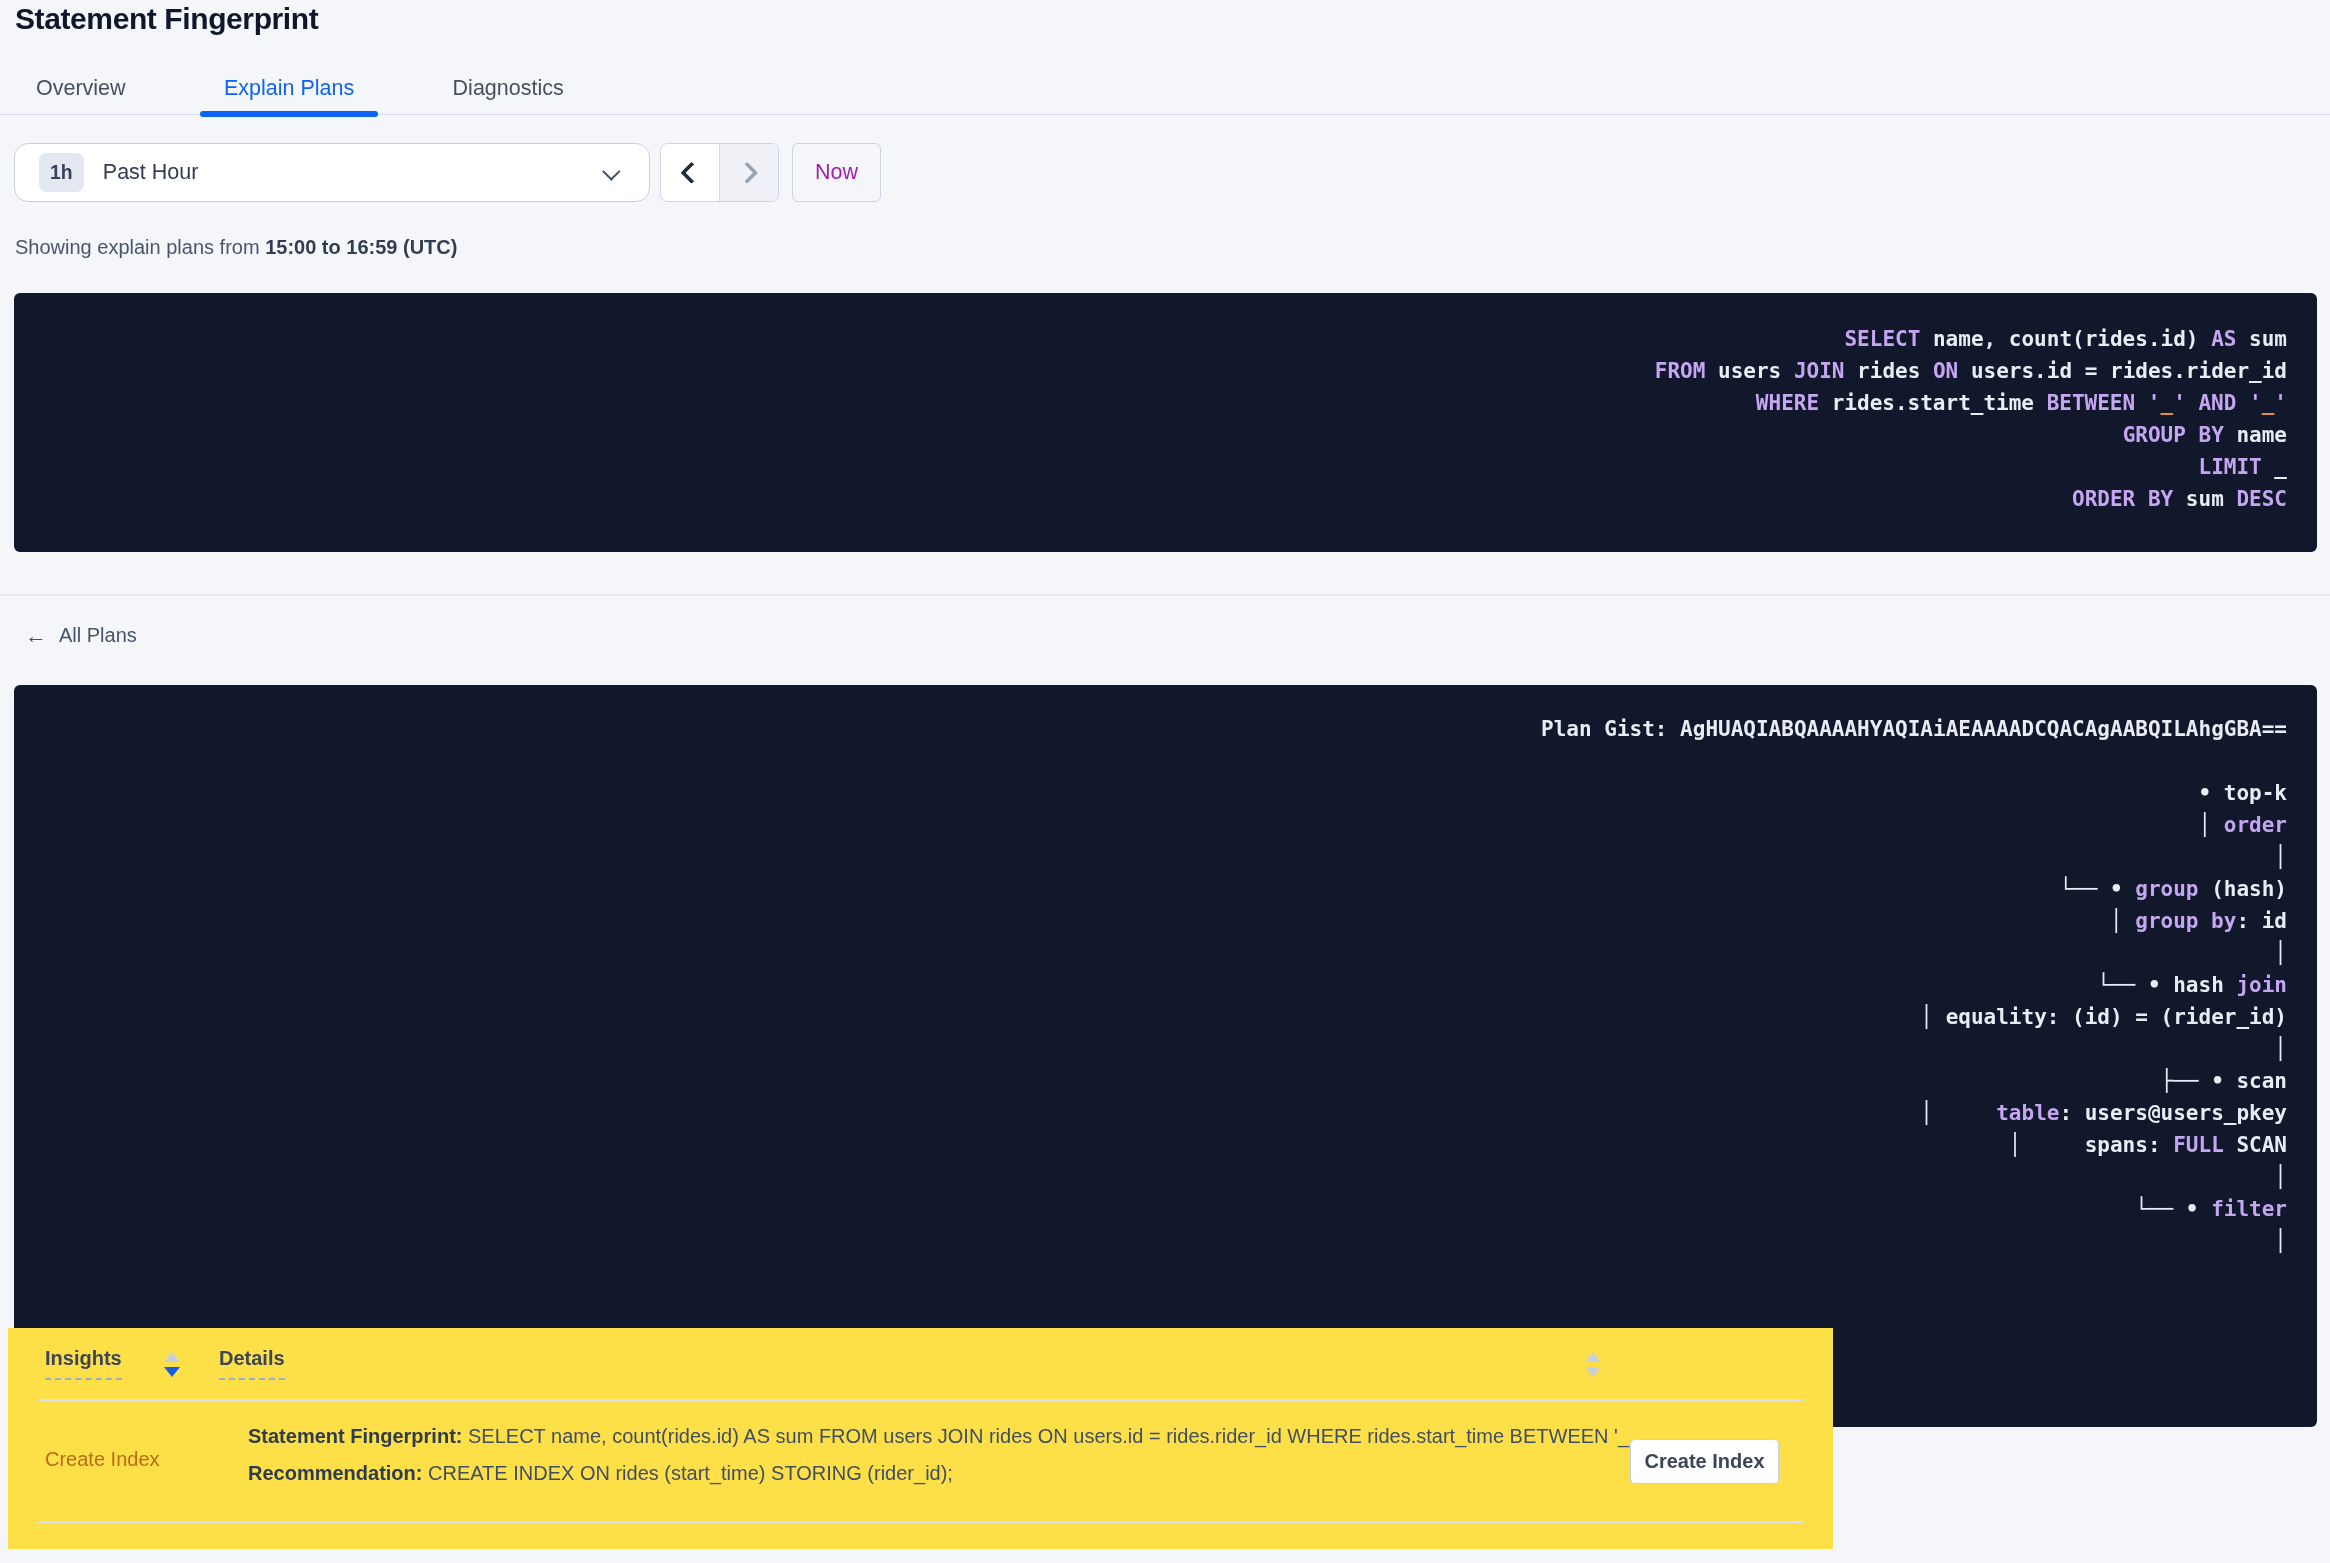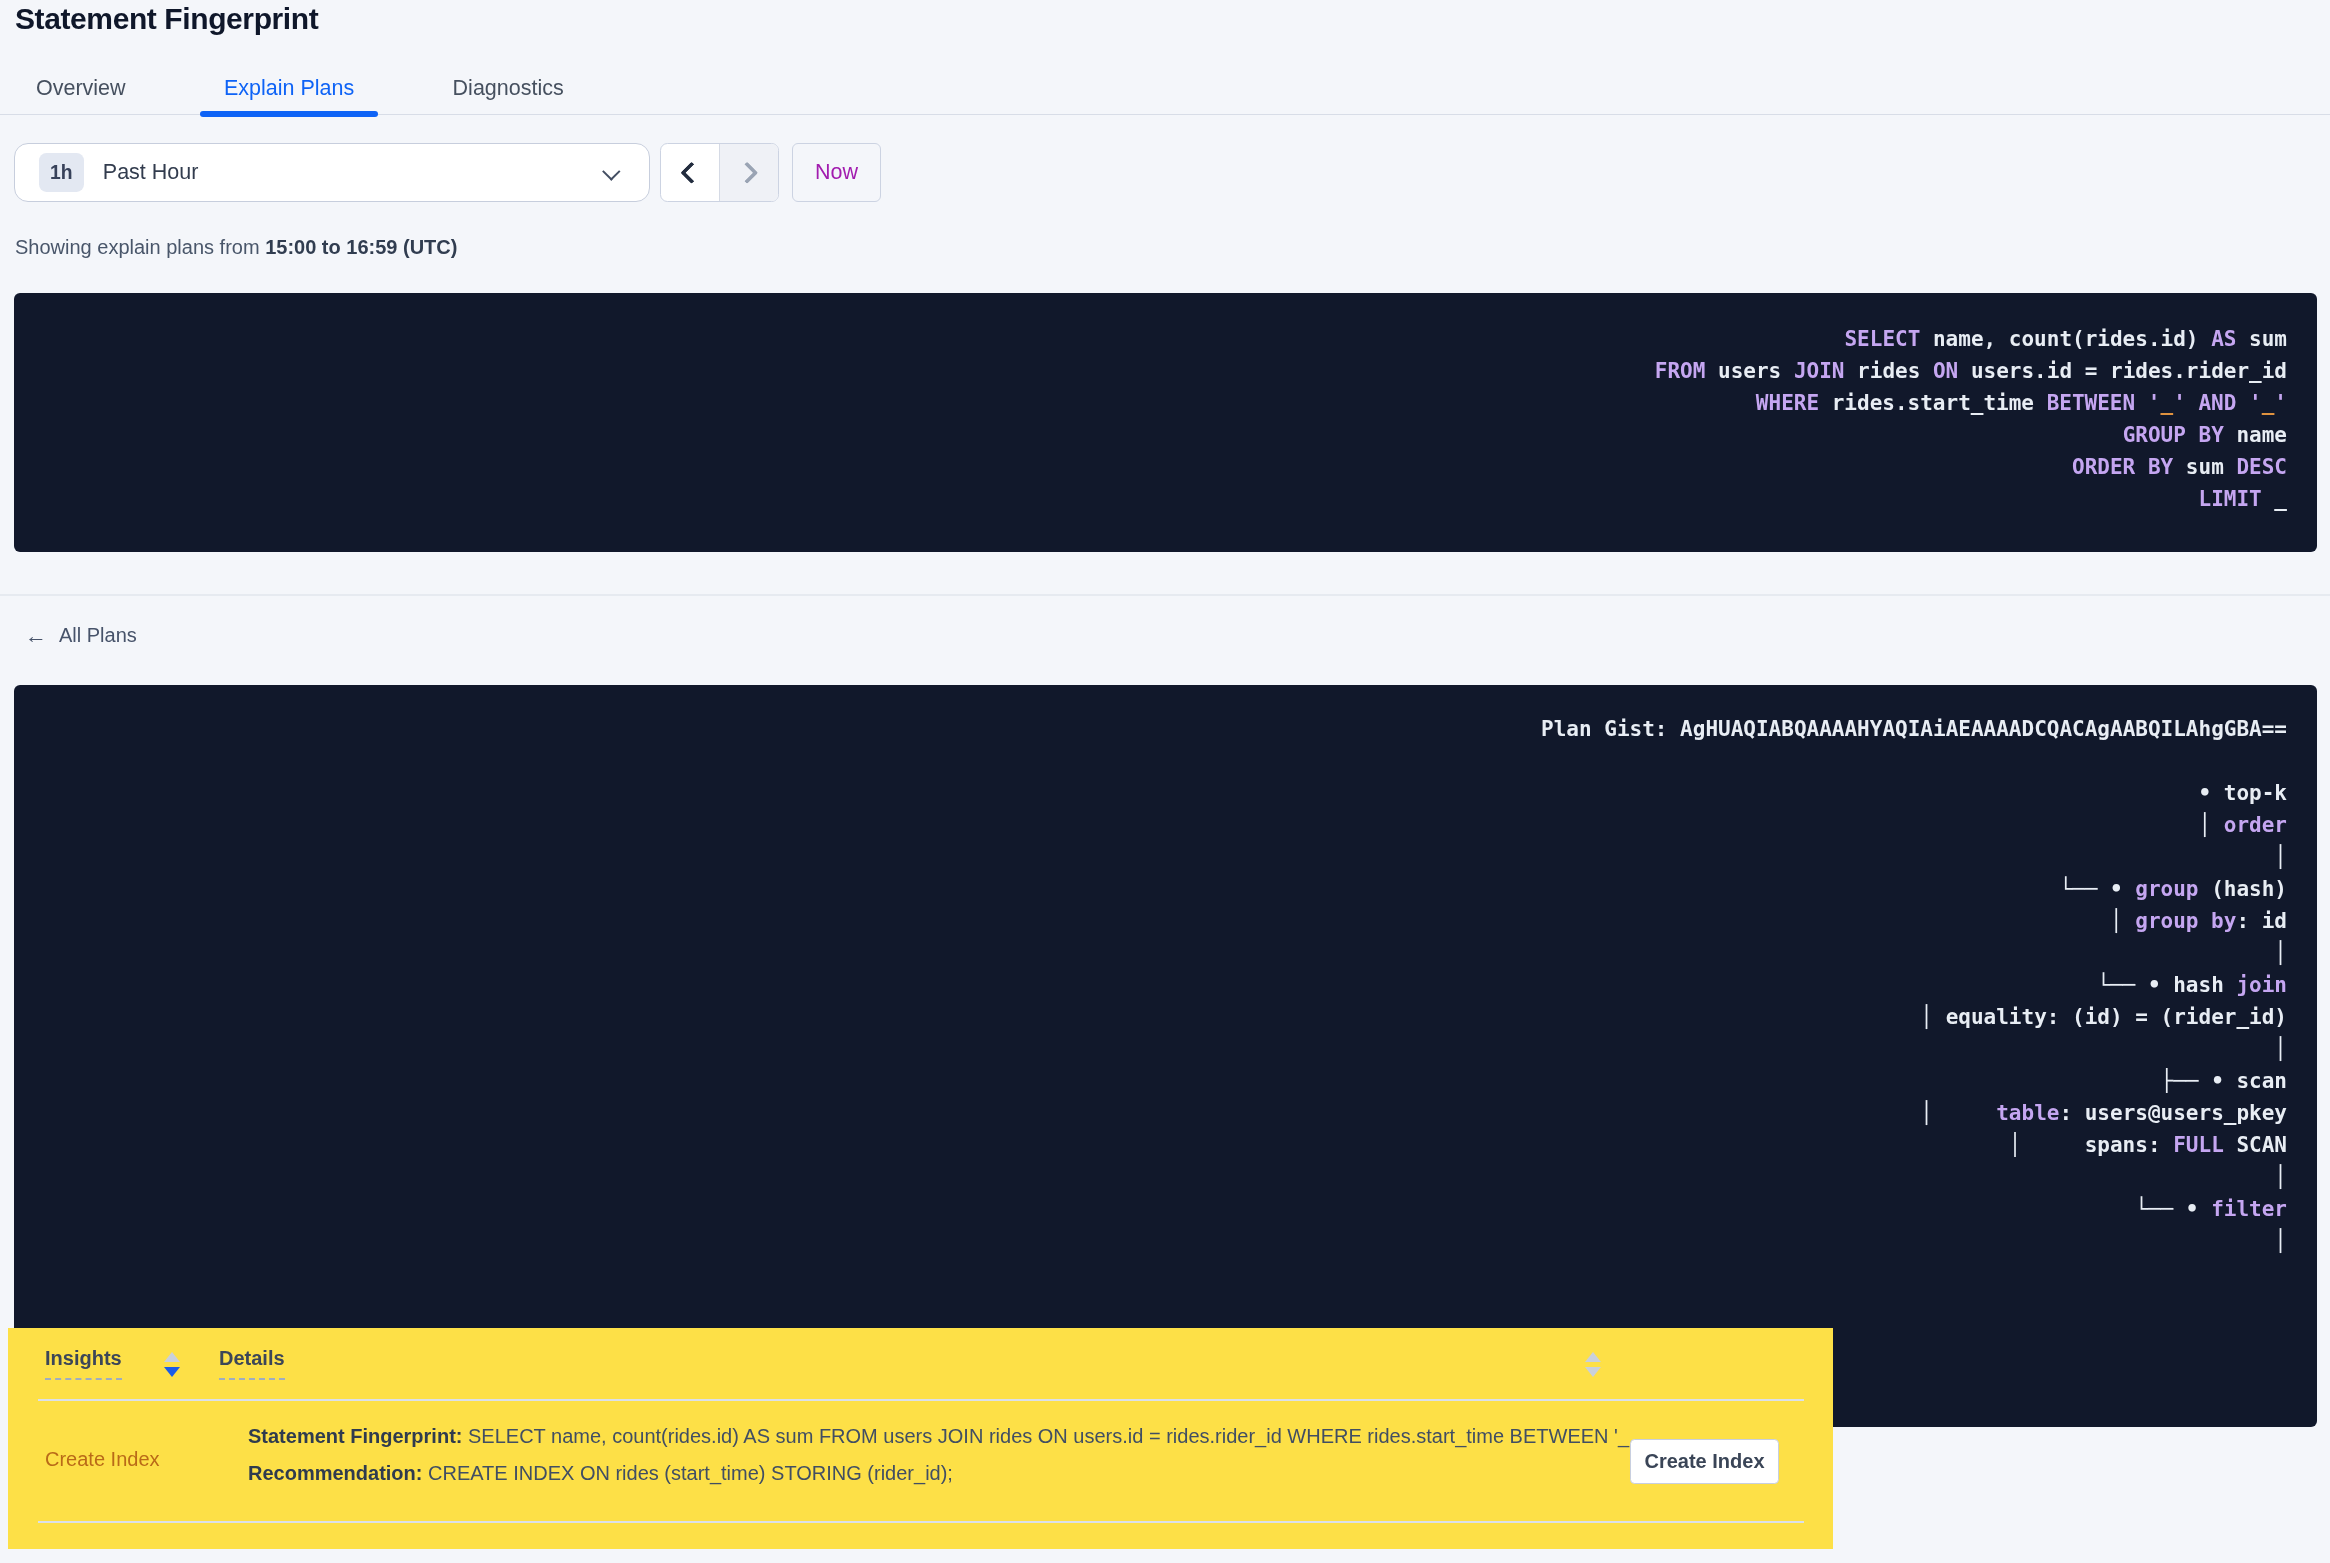"ORDER BY sum DESC" div.cline { order: before "LIMIT _" -> after "LIMIT _" }
